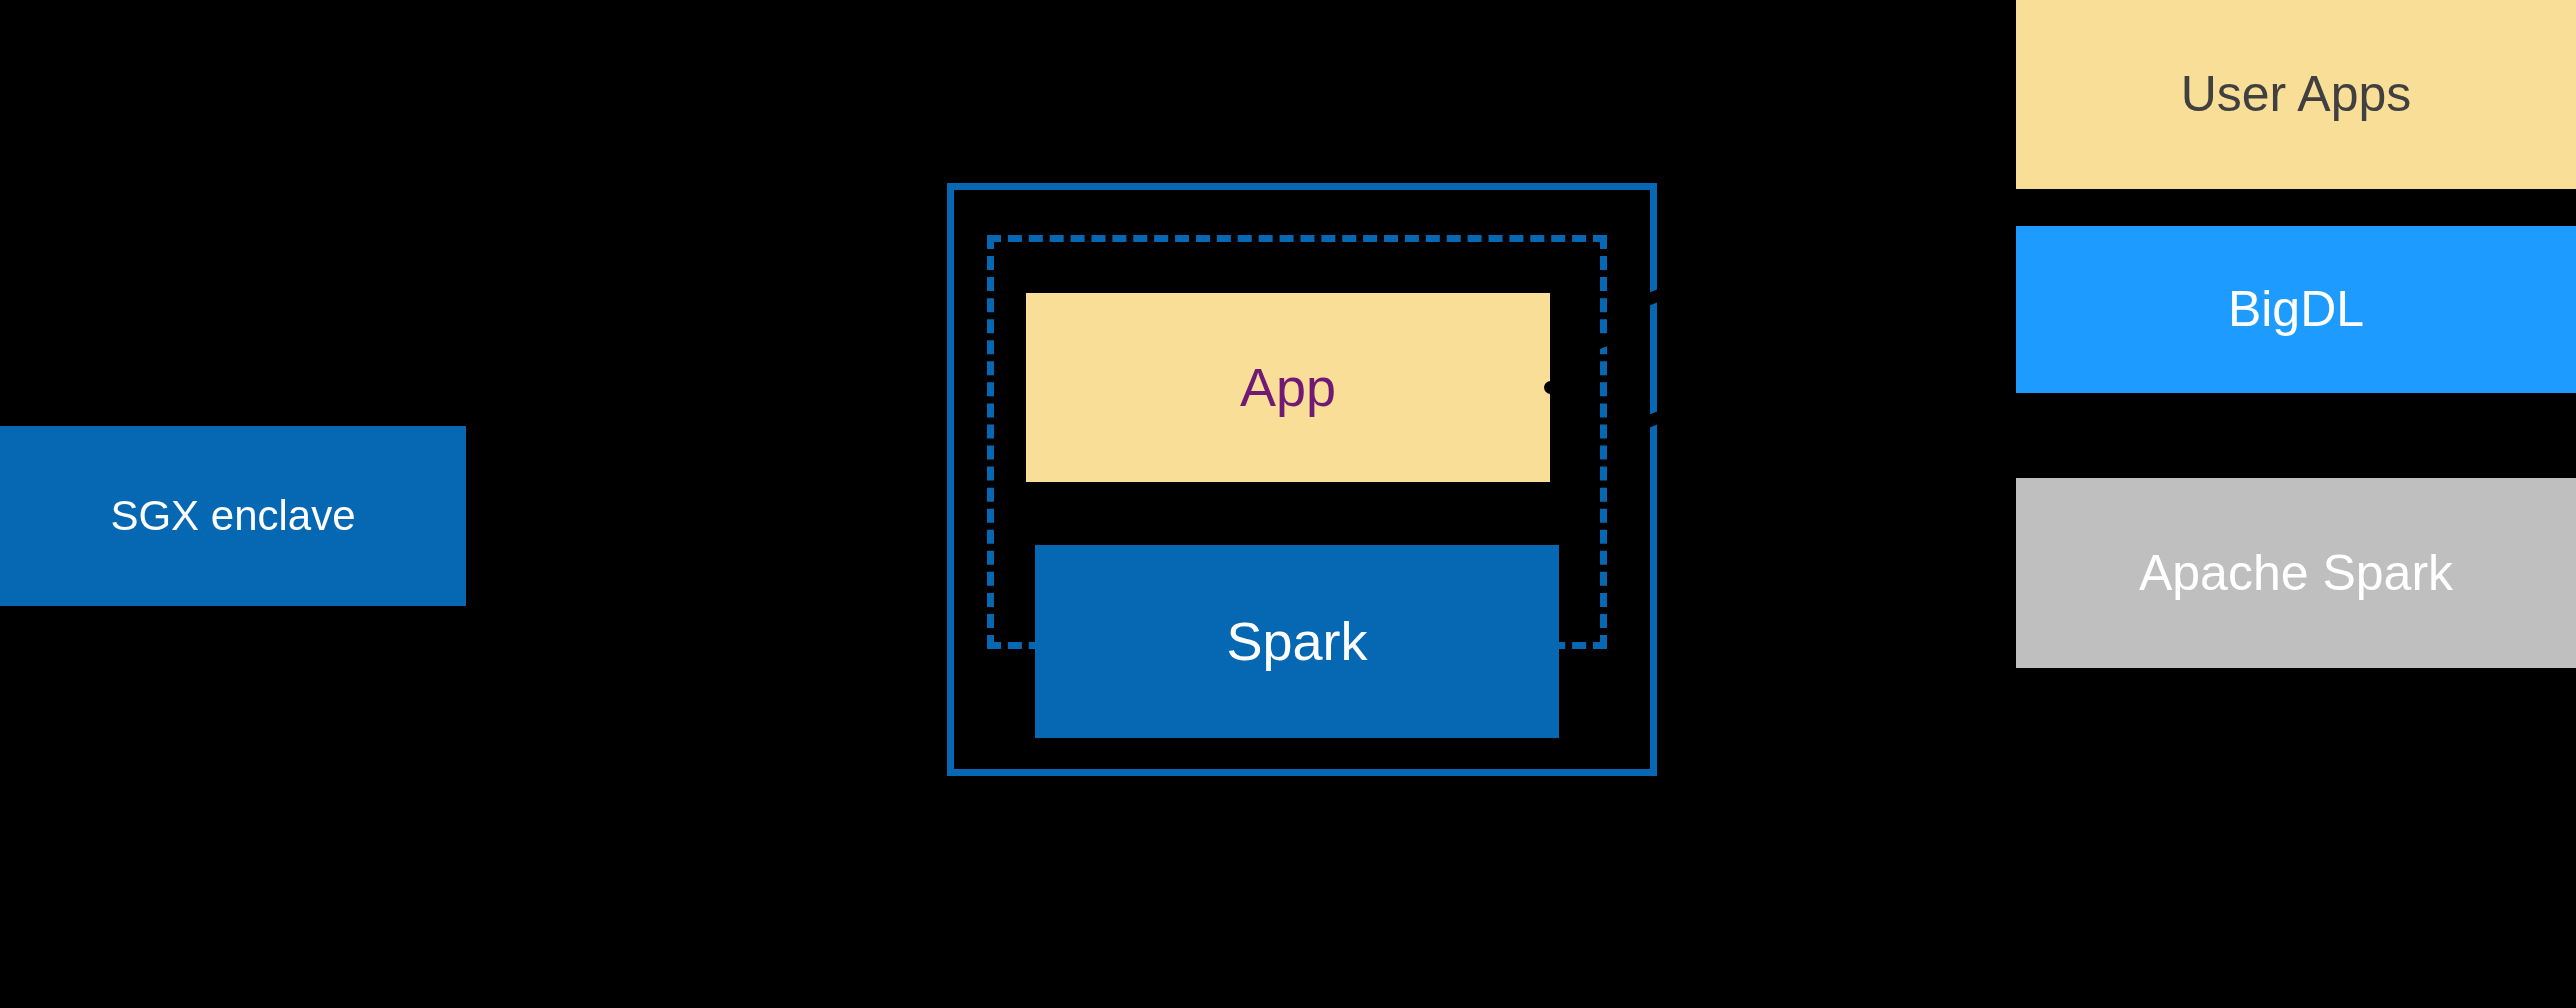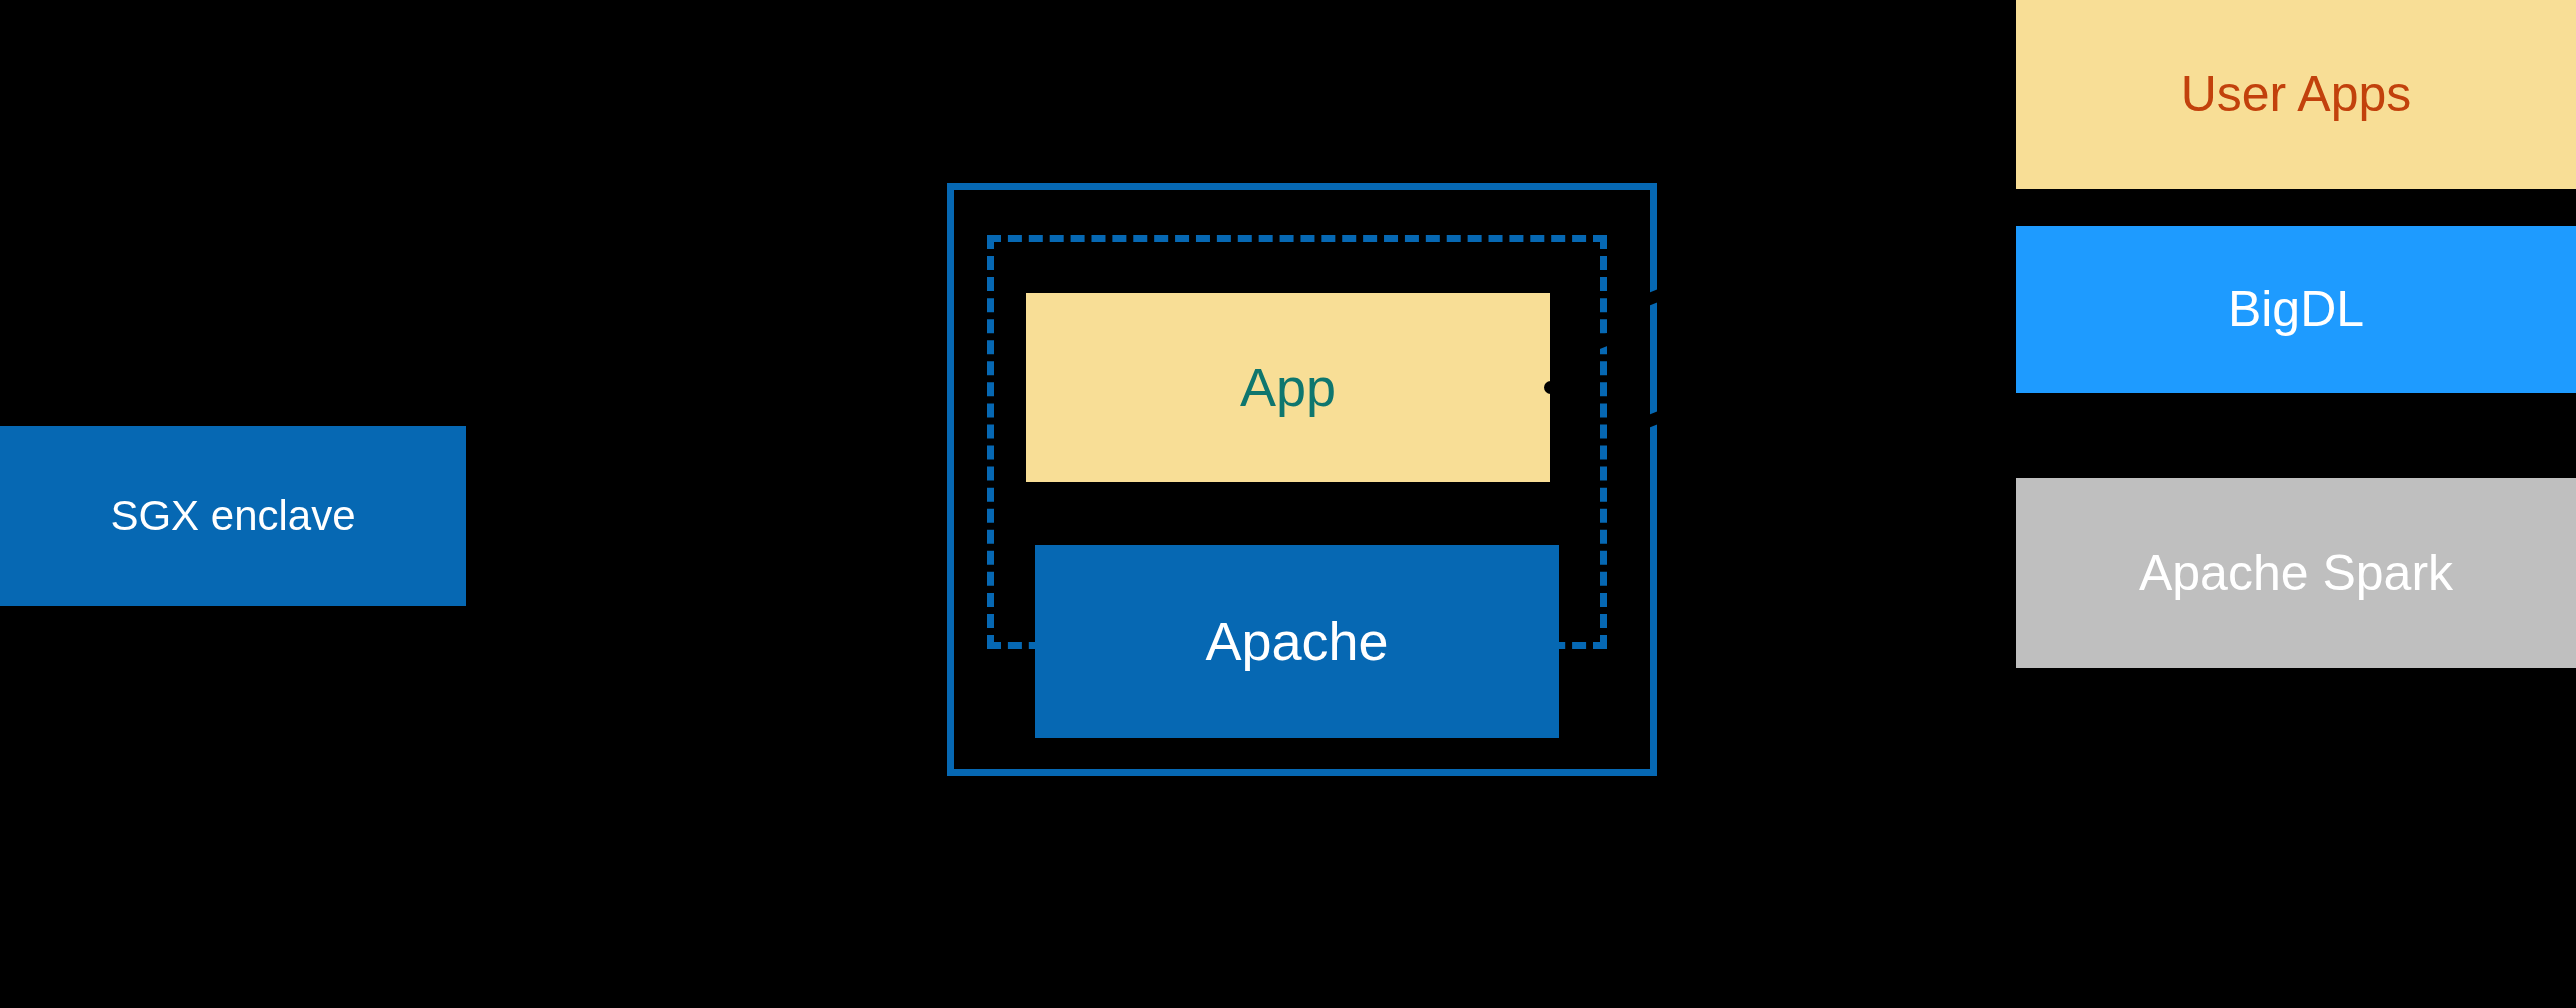"User Apps" #user-apps-box { color: #c2410c -> #404040 }
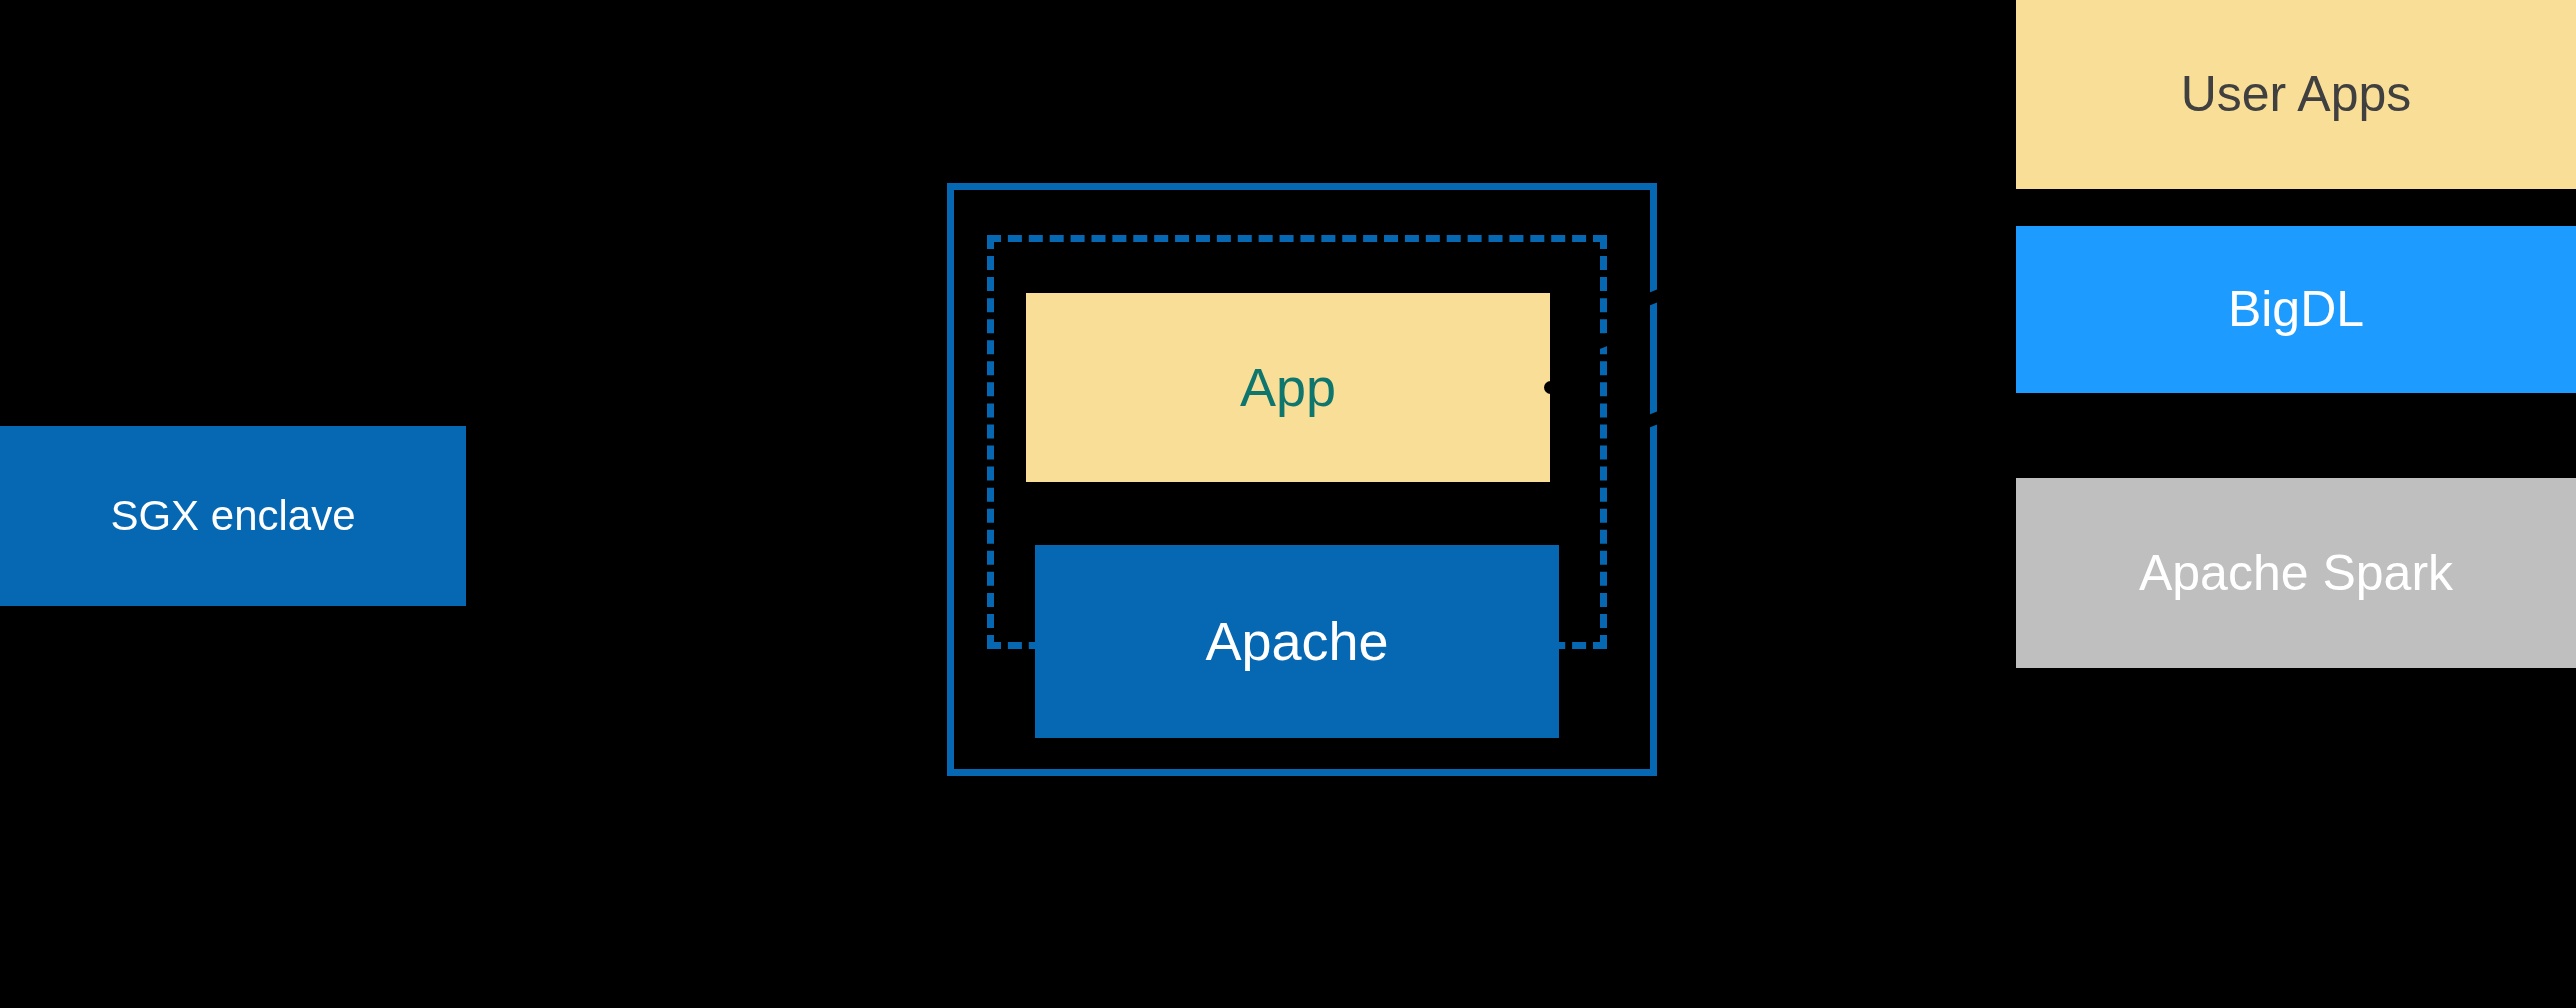"App" #app-box { color: #0f766e -> #701a75 }
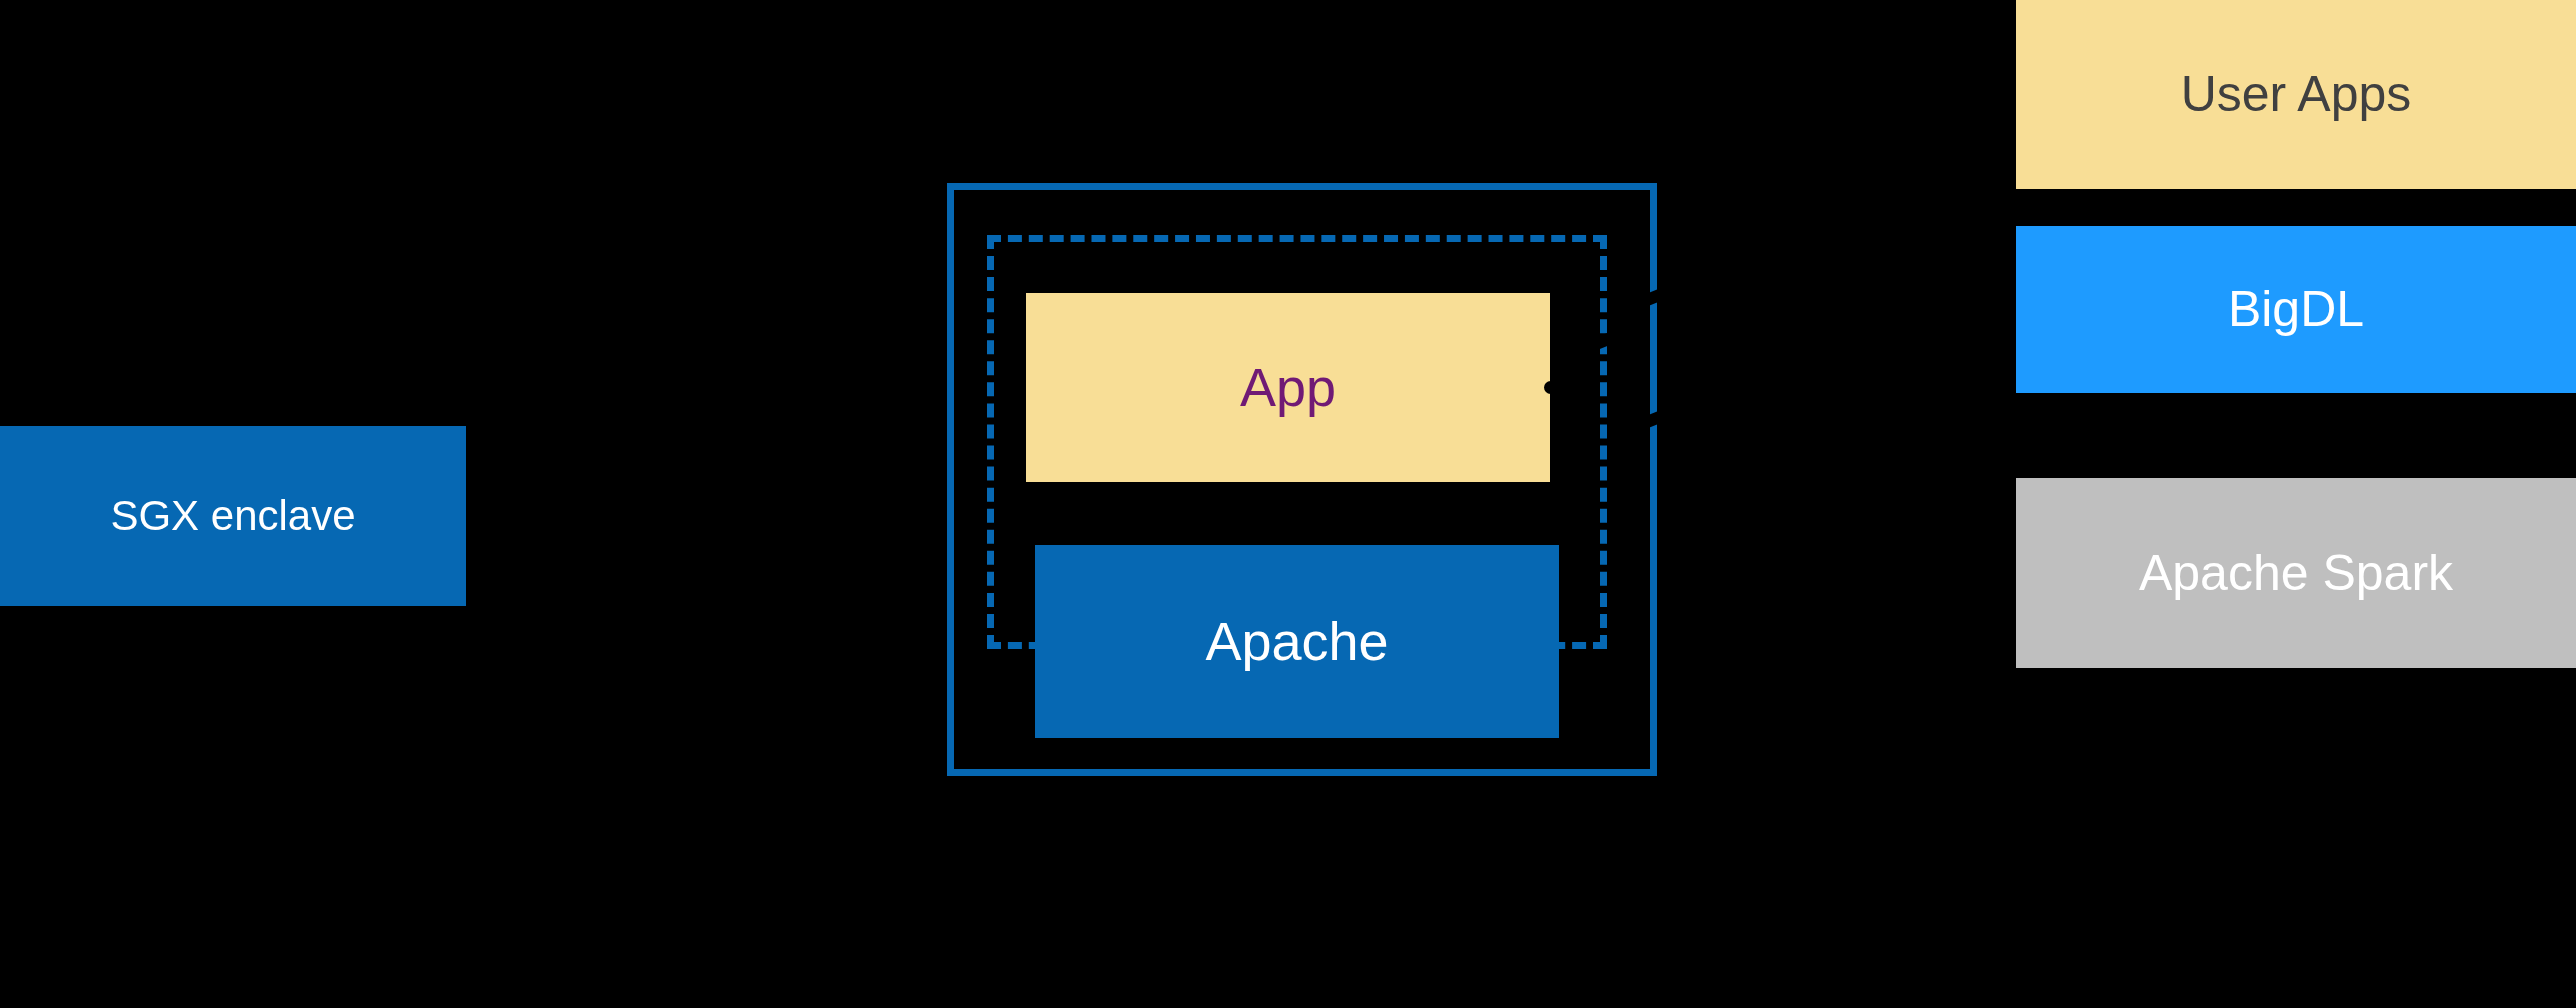"Apache" span { text: Apache -> Spark }
